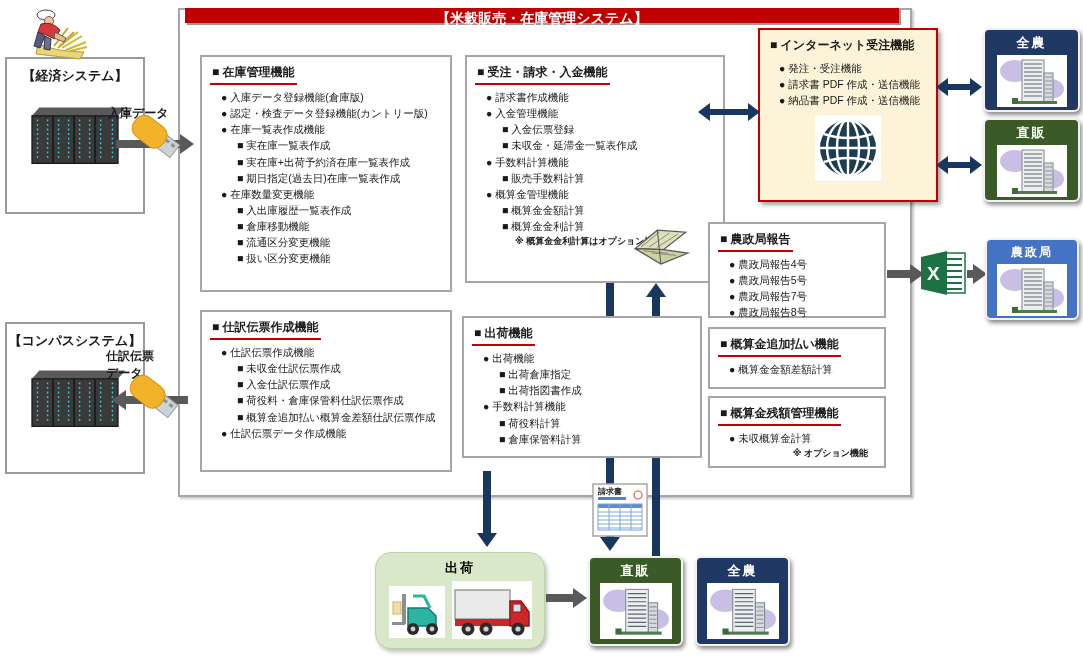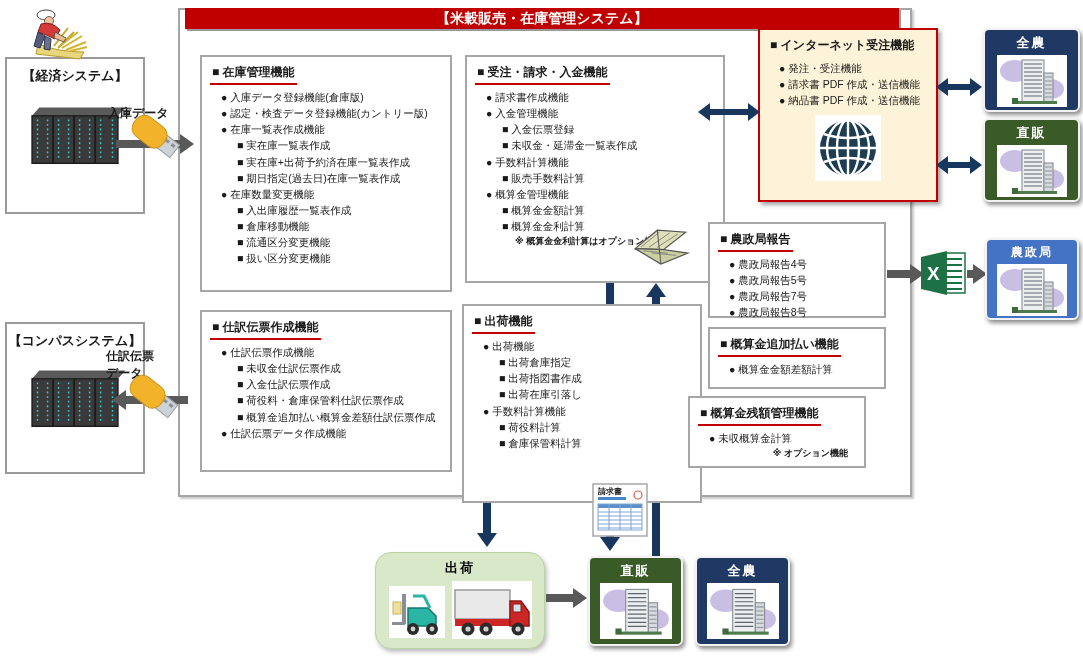"【米穀販売・在庫管理システム】" .banner { height: 21px -> 15px }
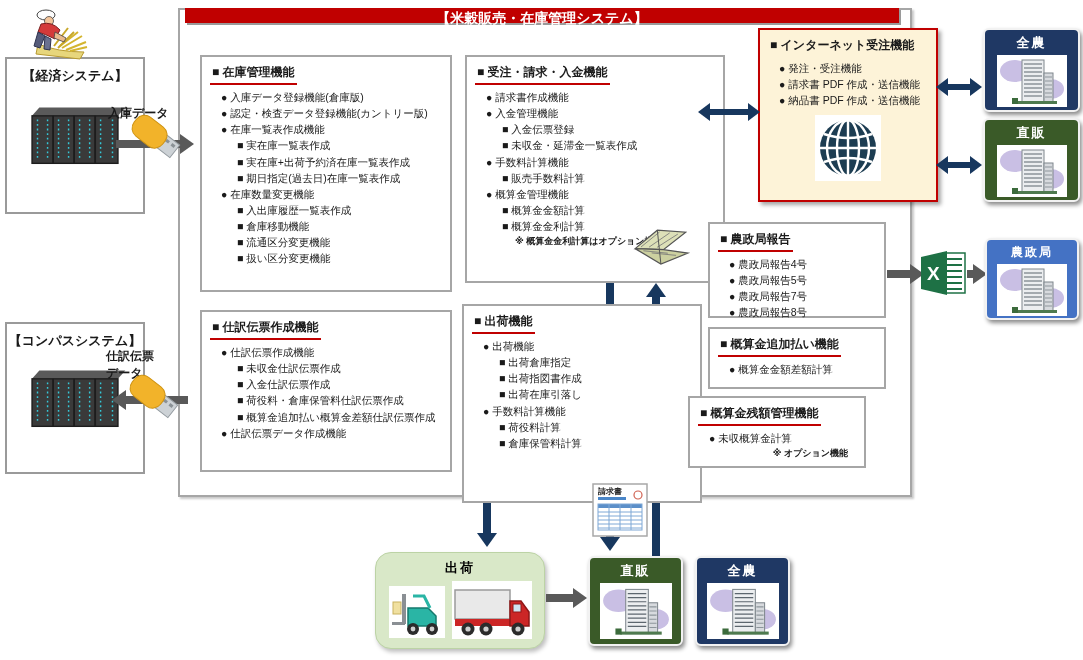"■ 出荷機能" div.fbox { height: 199px -> 142px; top: 304px -> 316px }
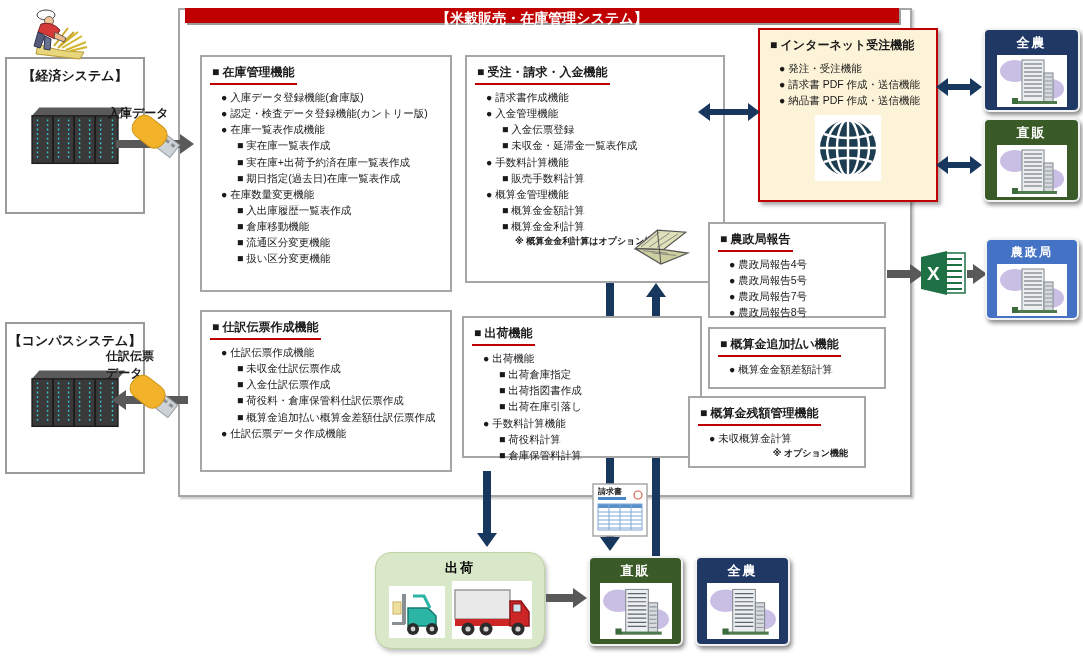"■ 出荷在庫引落し" div.it { html: <div>■ 出荷在庫引落し</div> -> none }
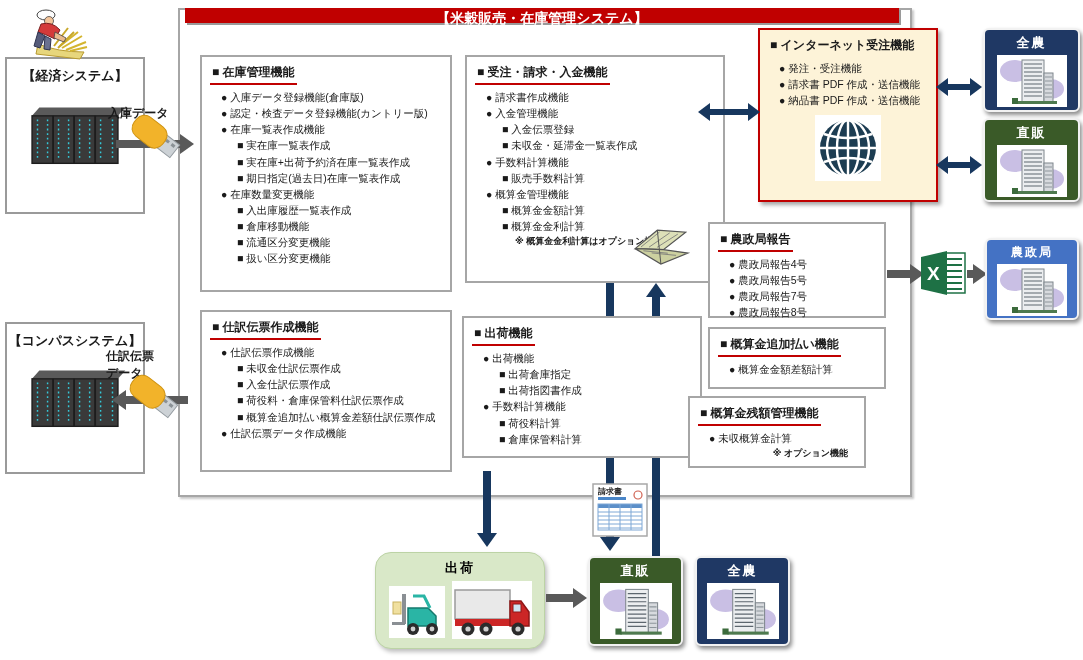"■ 概算金残額管理機能" div.fbox { left: 688px -> 708px }
